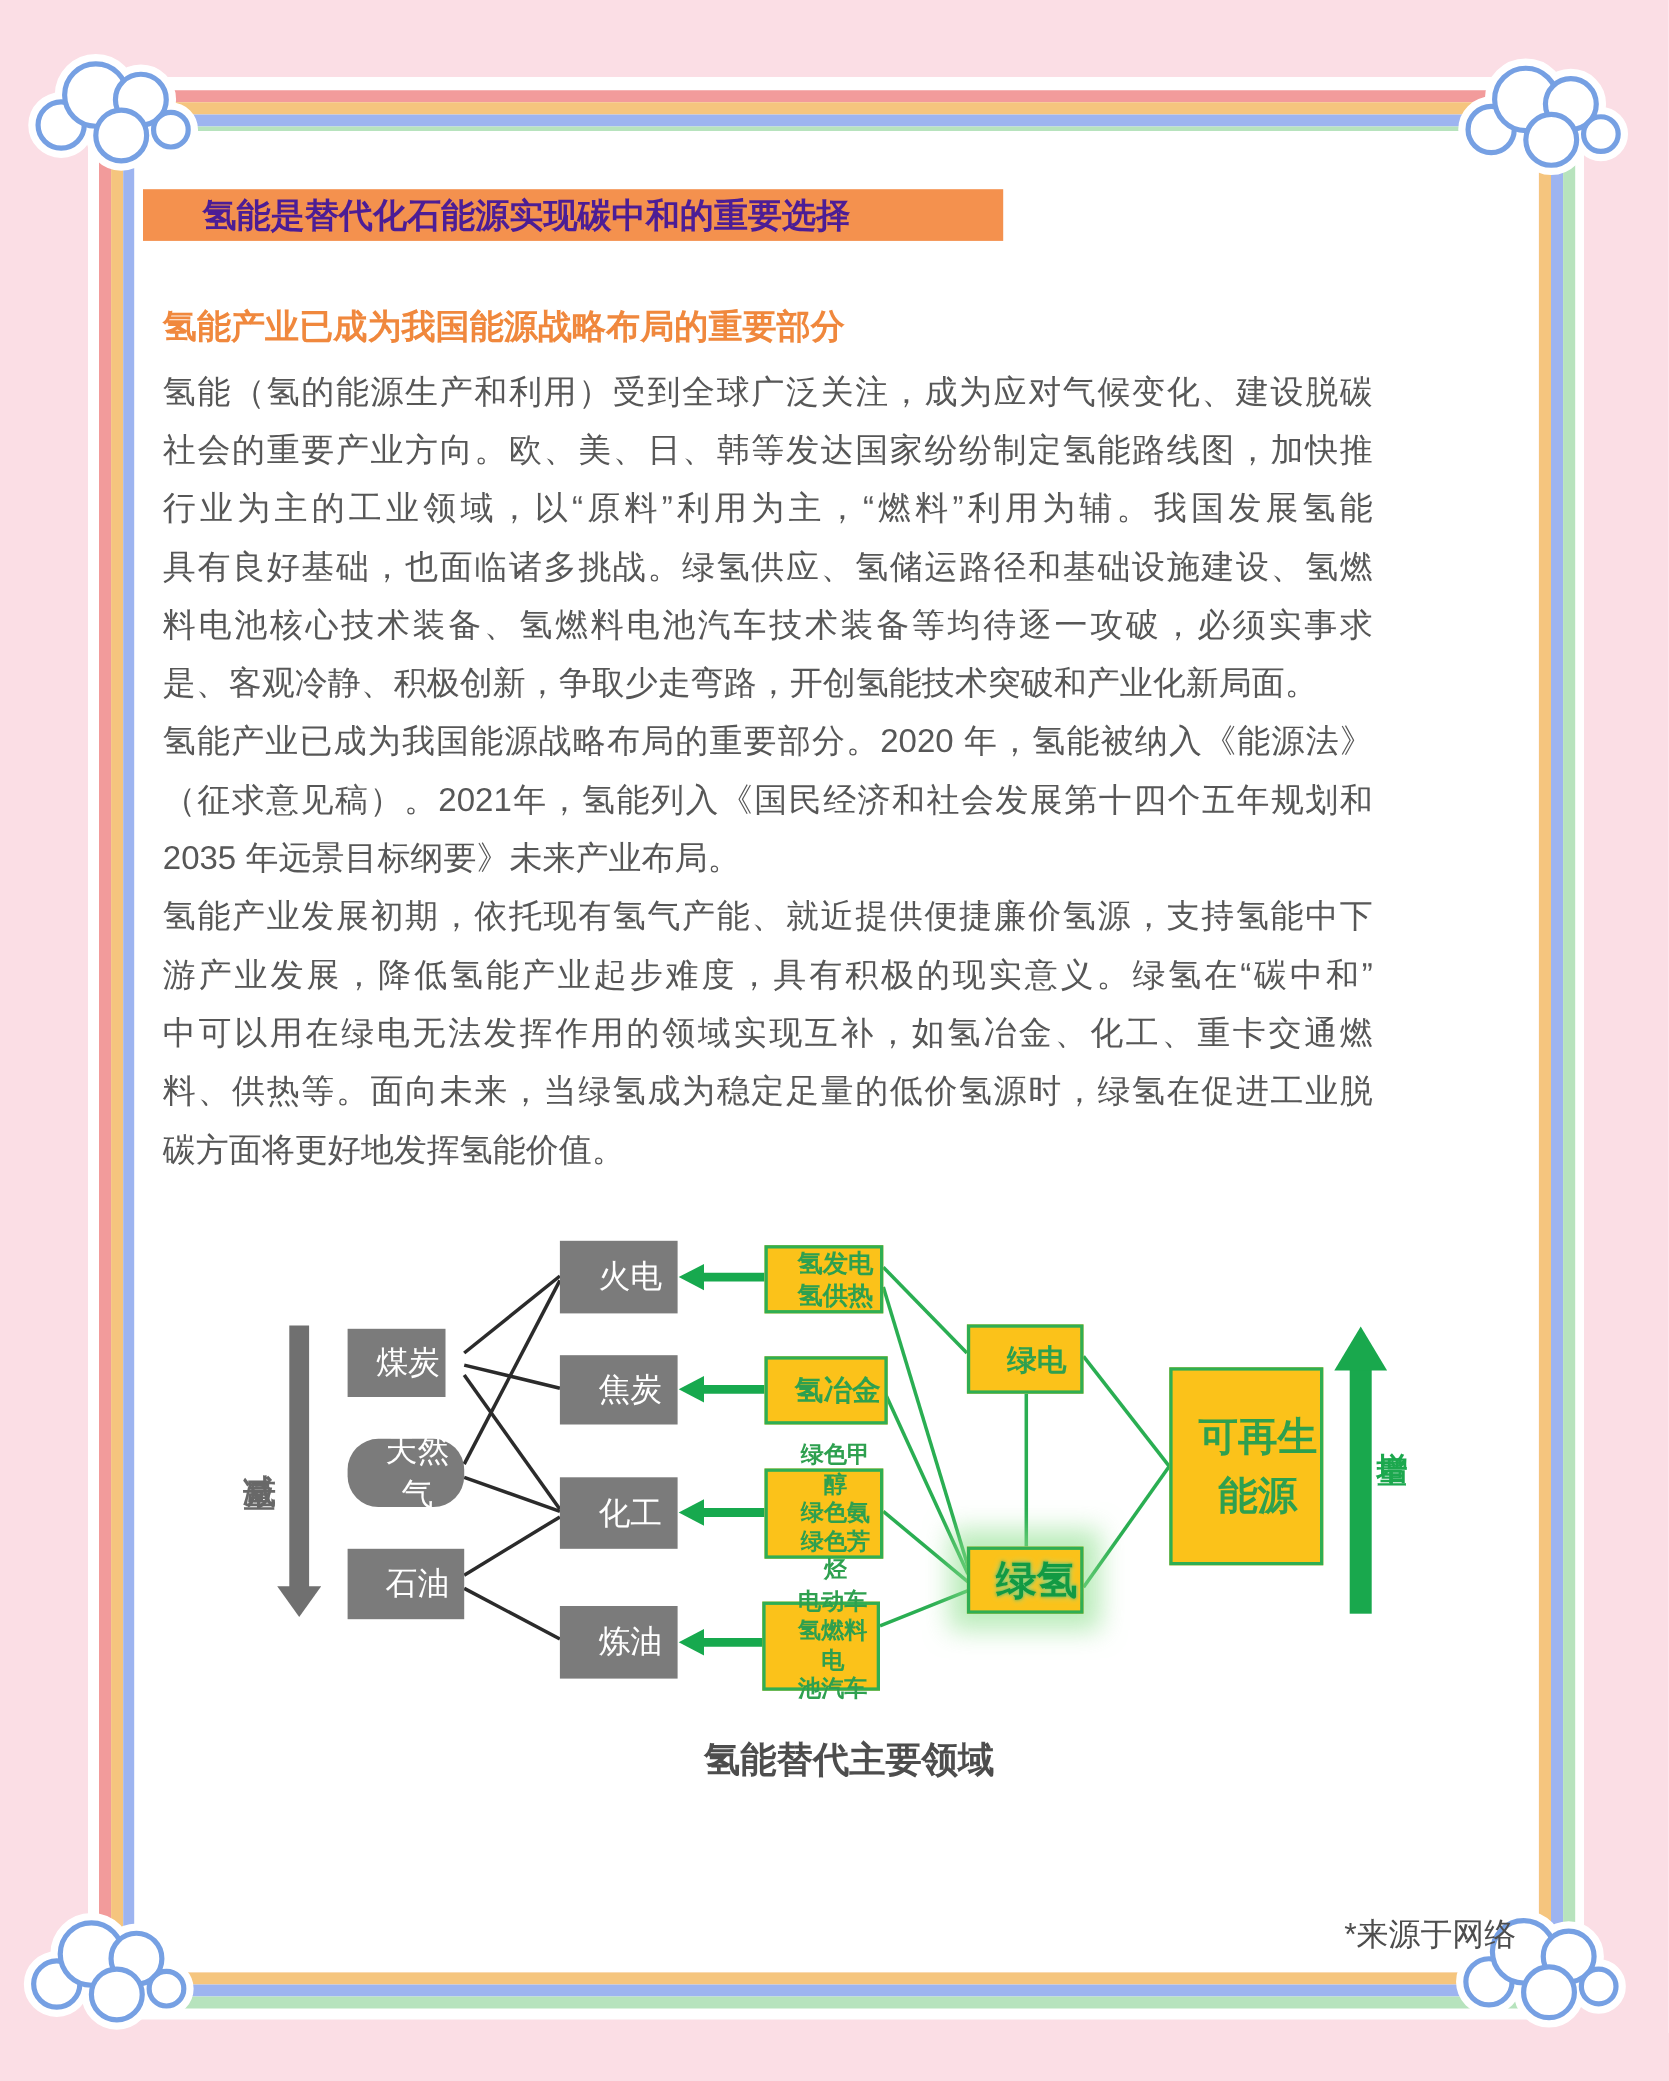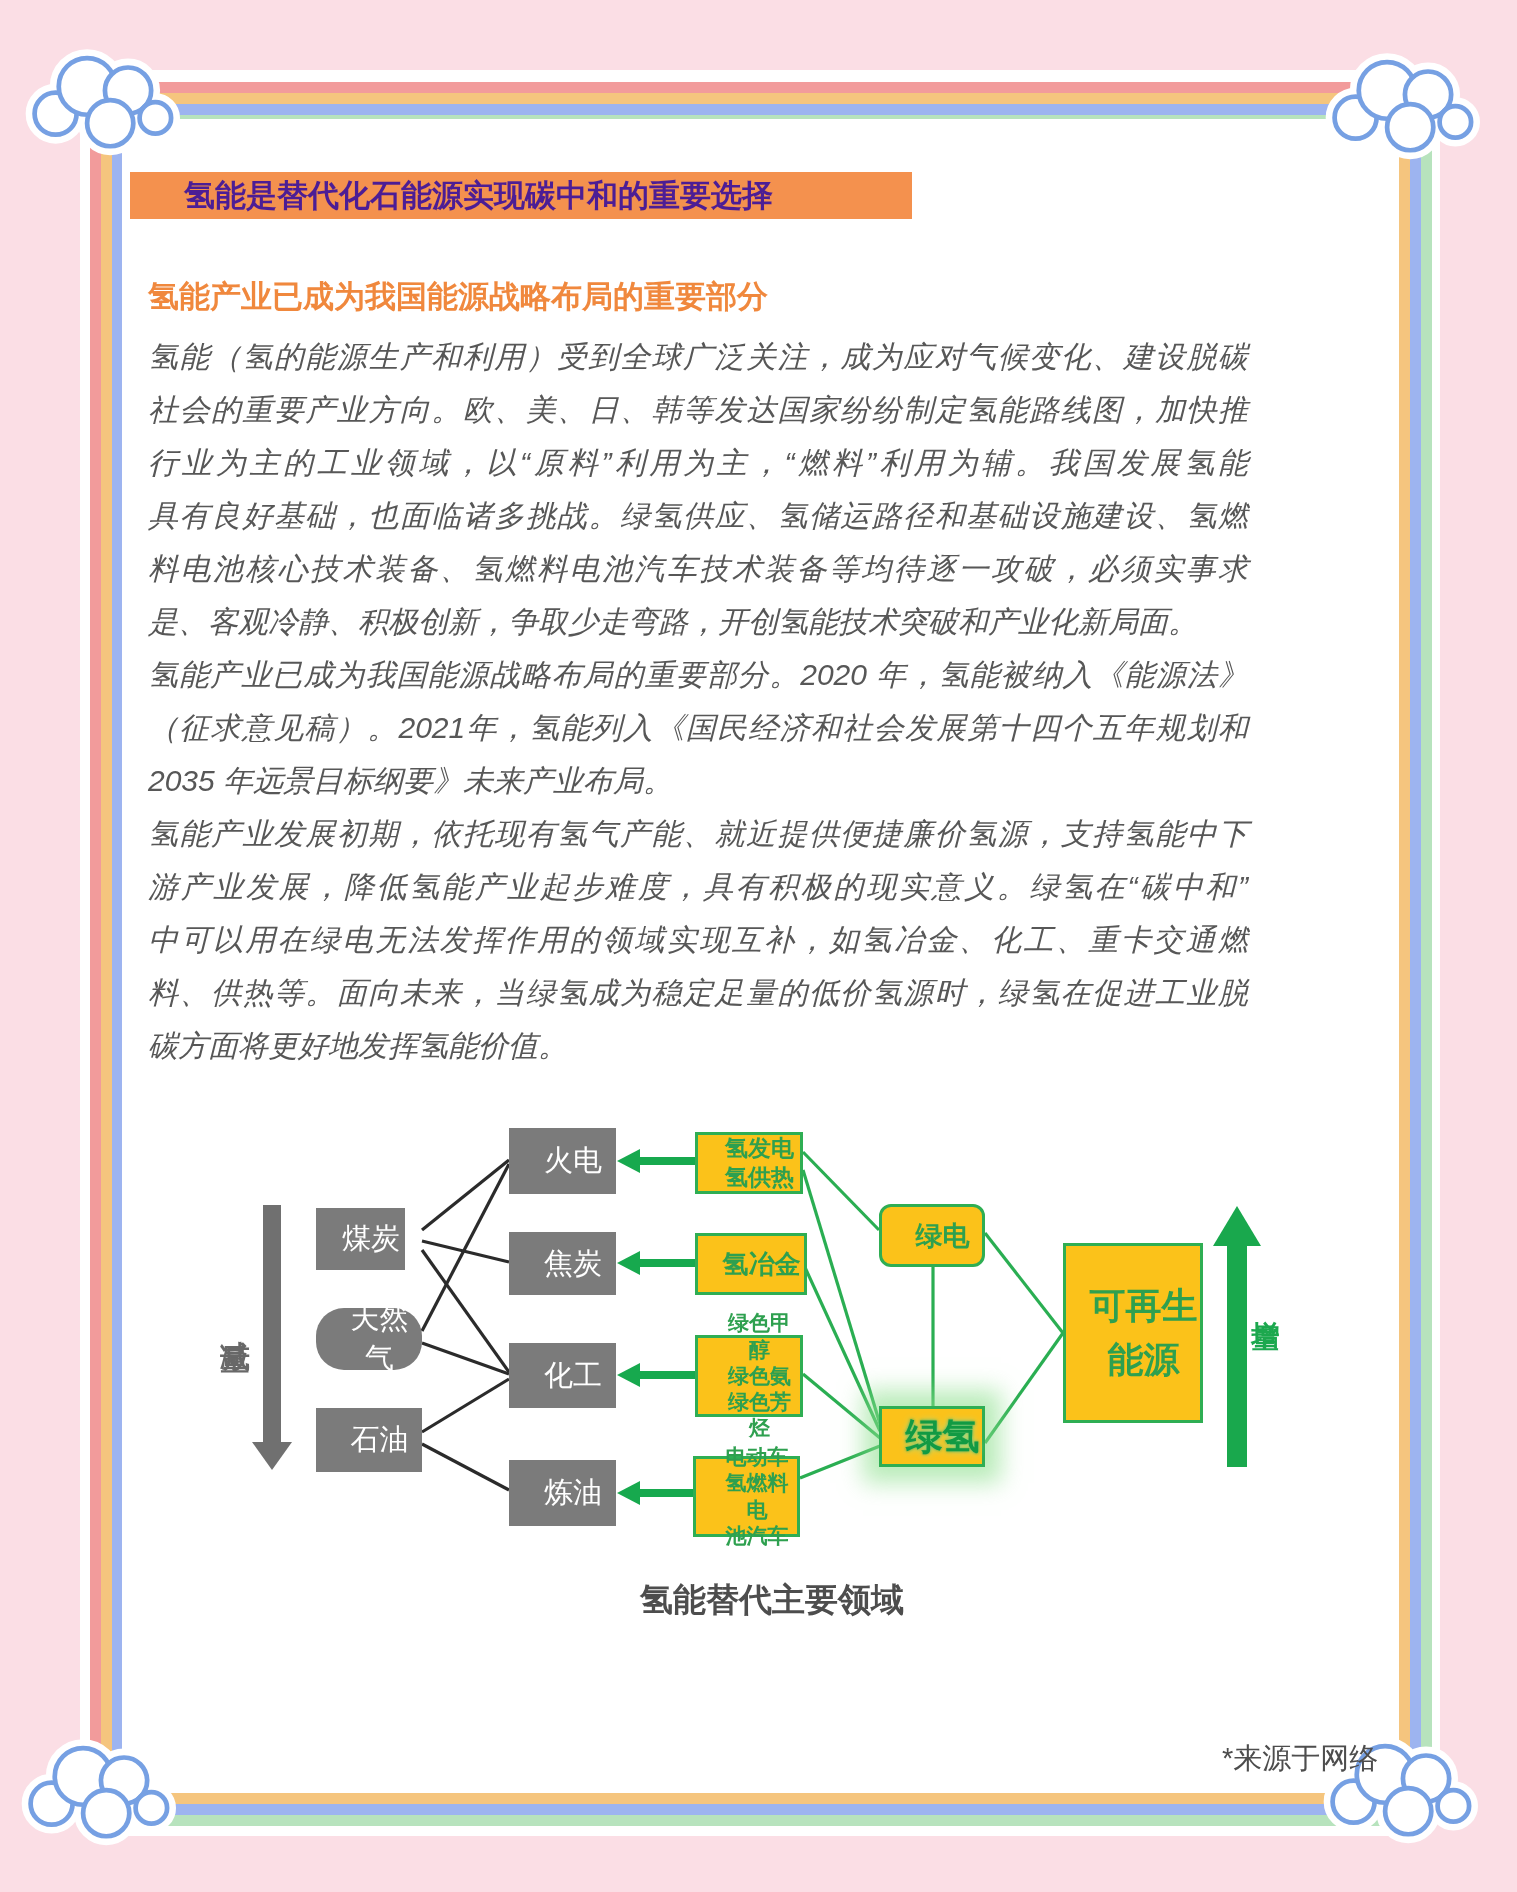"氢能（氢的能源生产和利用）受到全球广泛关注，成为应对气候变化、建设脱碳" .bodytext { font-style: italic -> none }
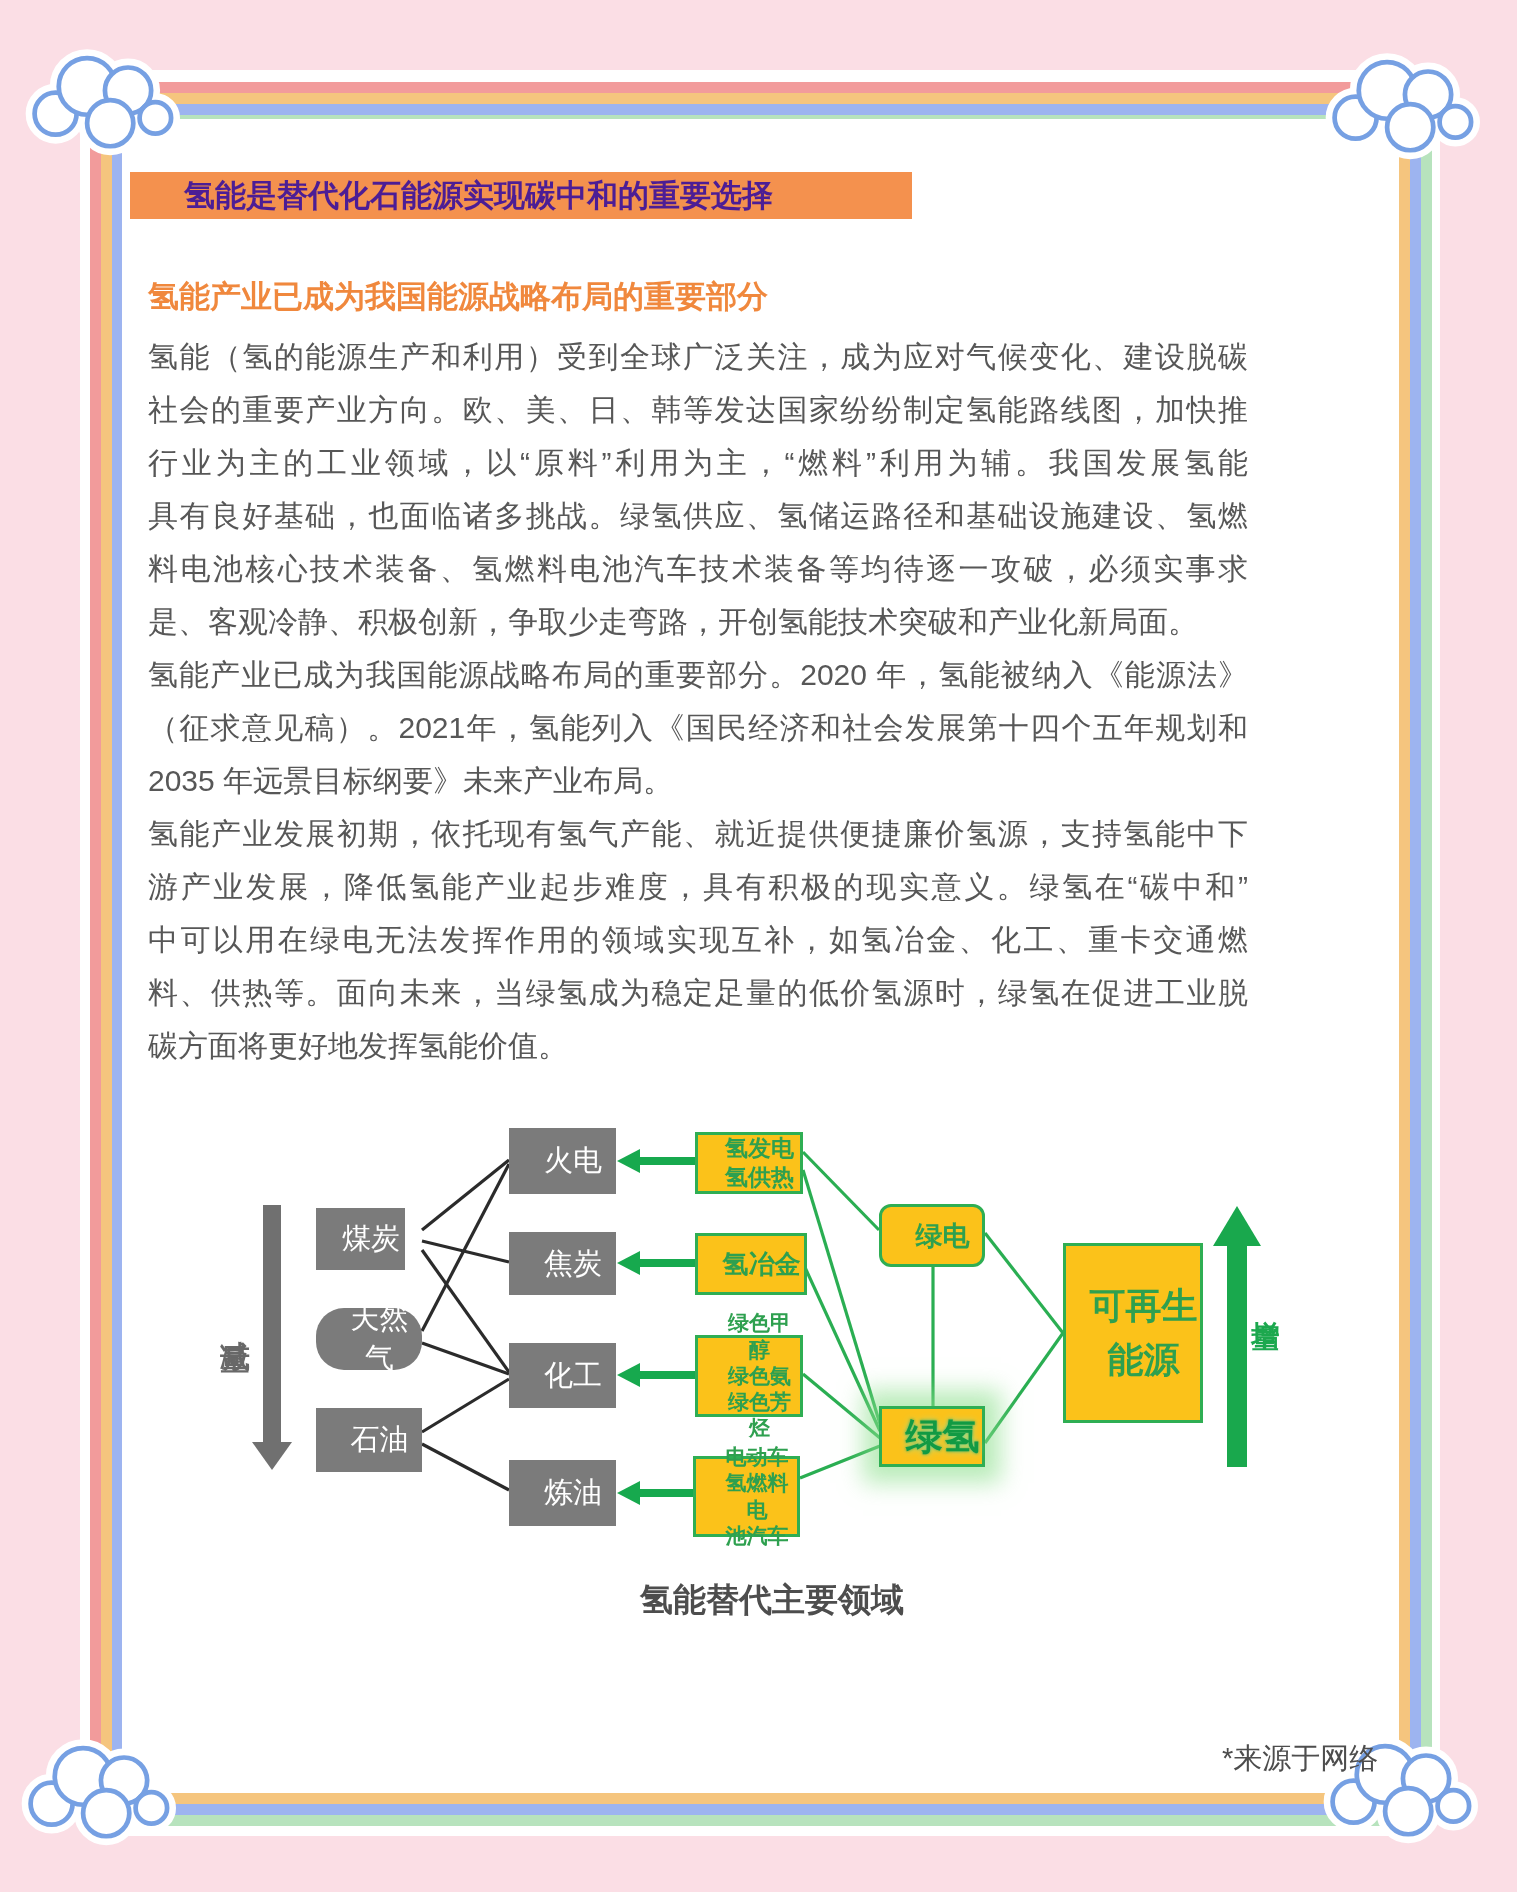"绿电" div.dbox { border-radius: 12px -> none }
